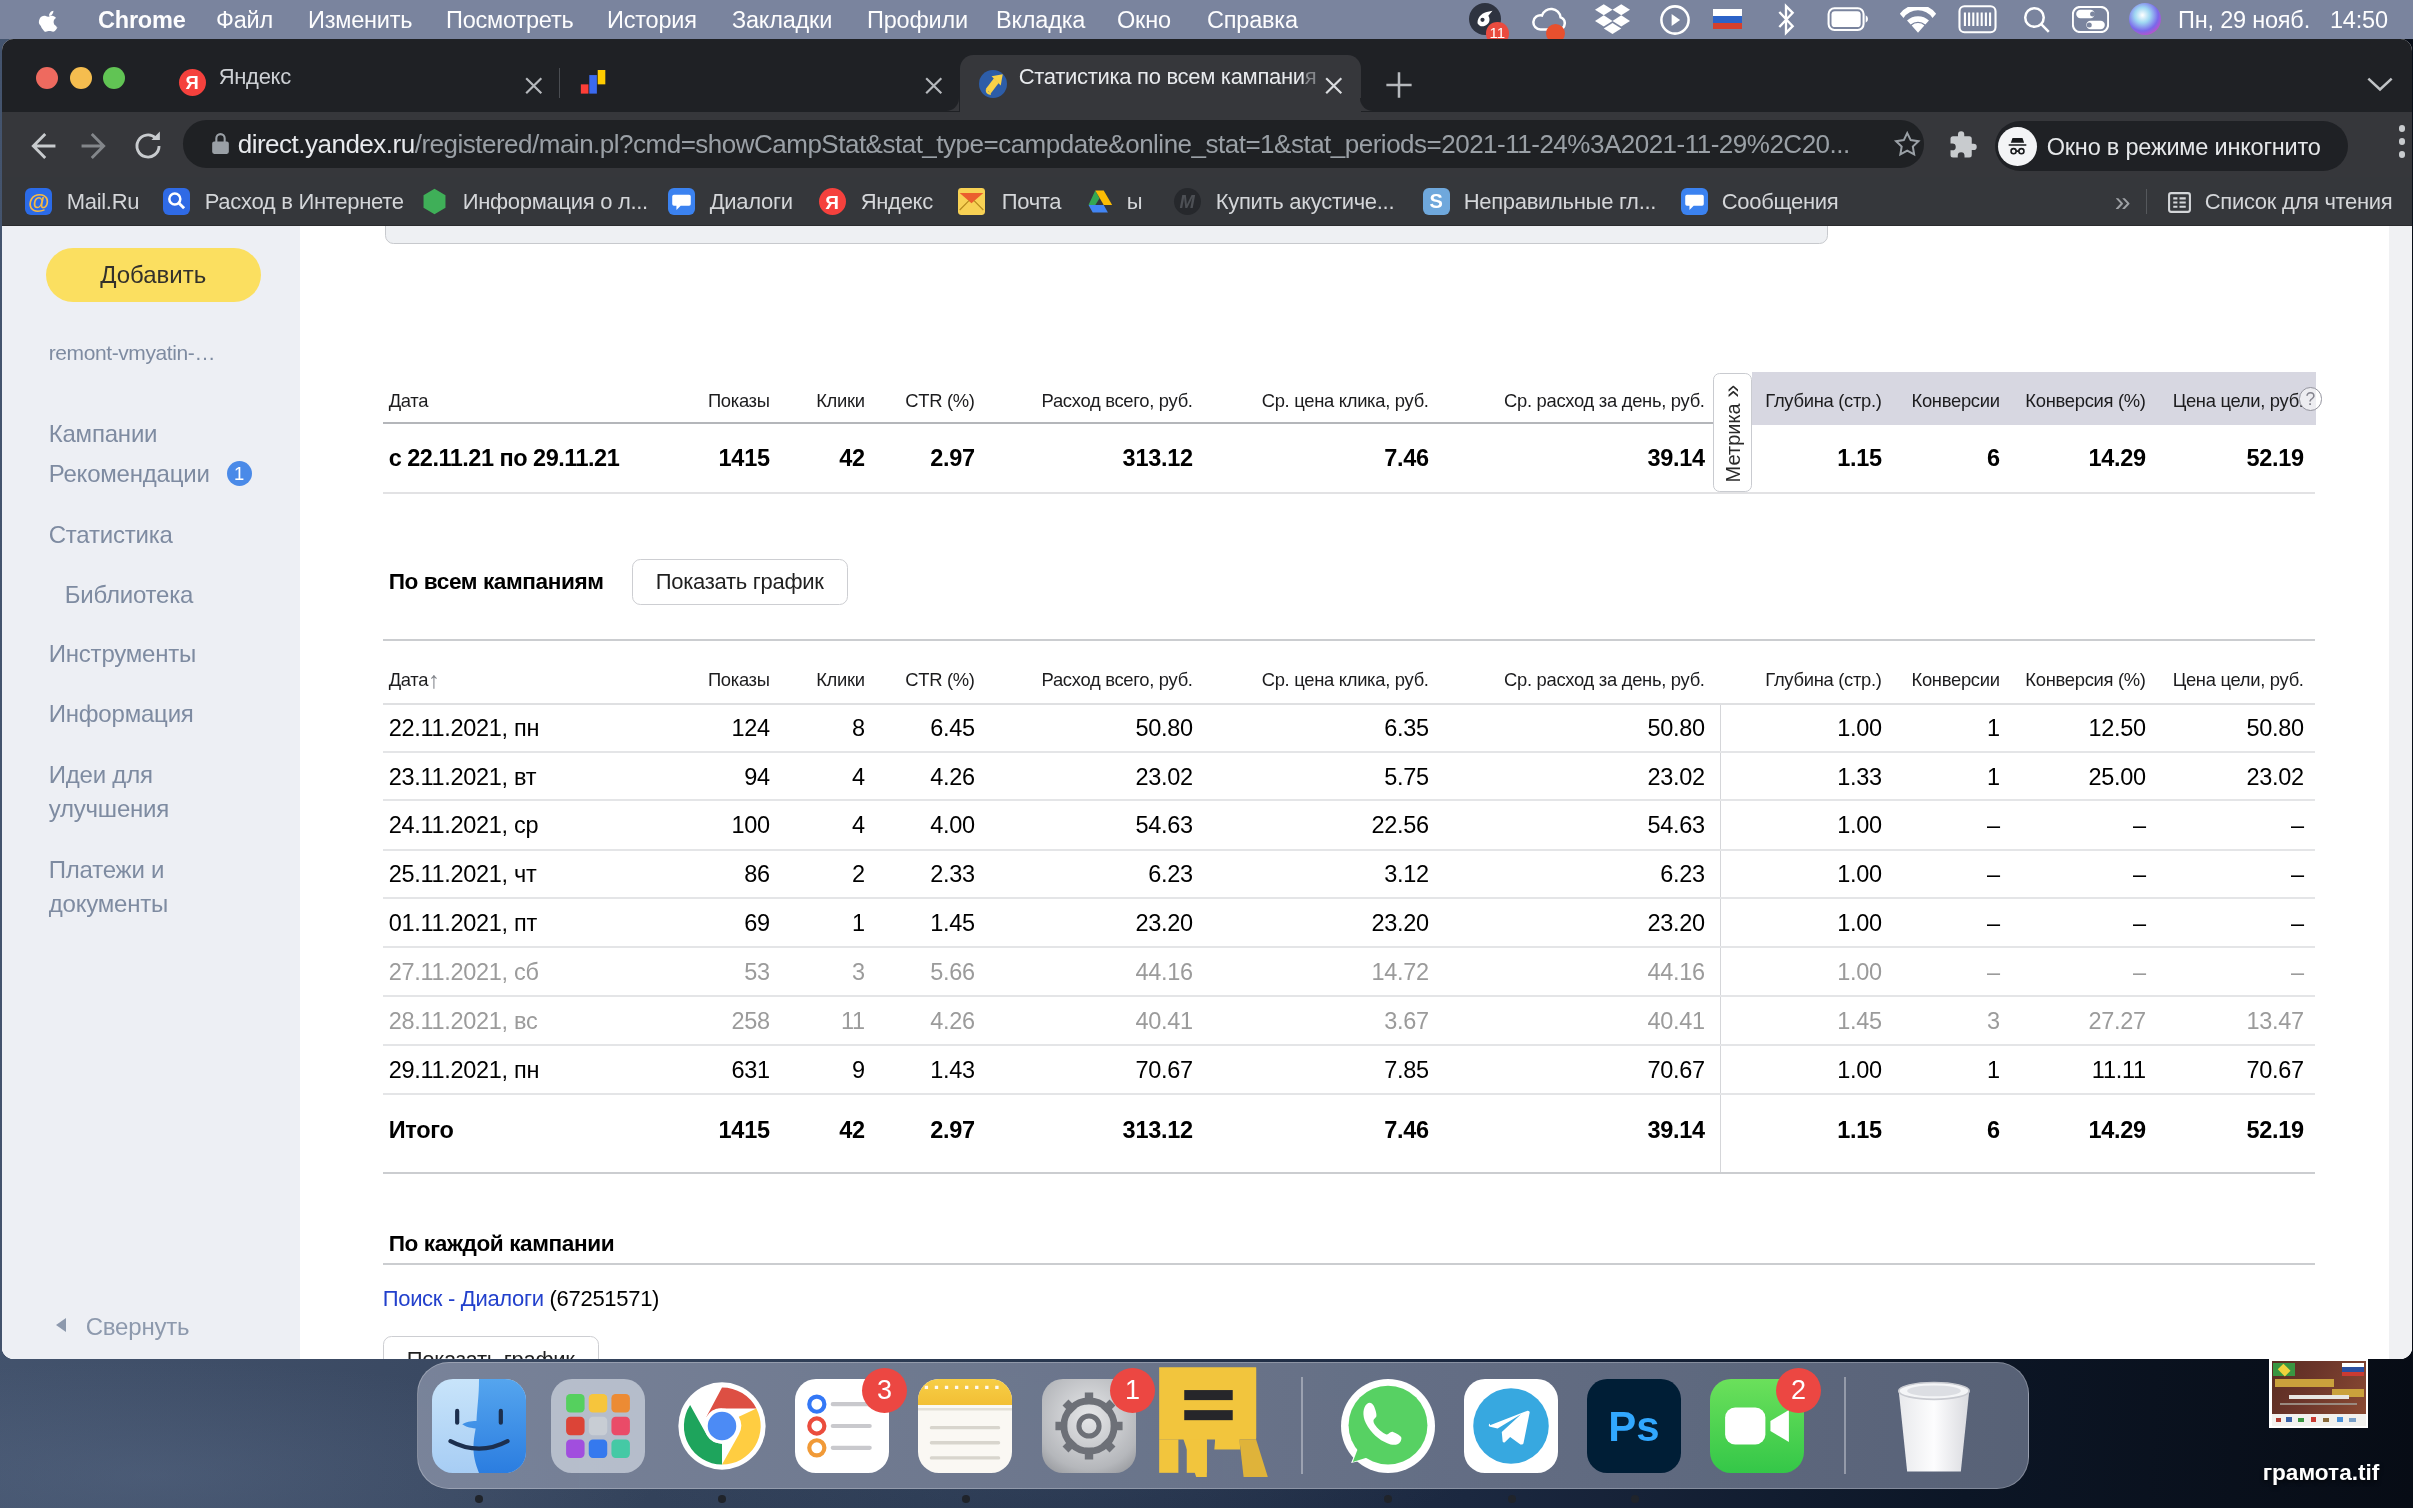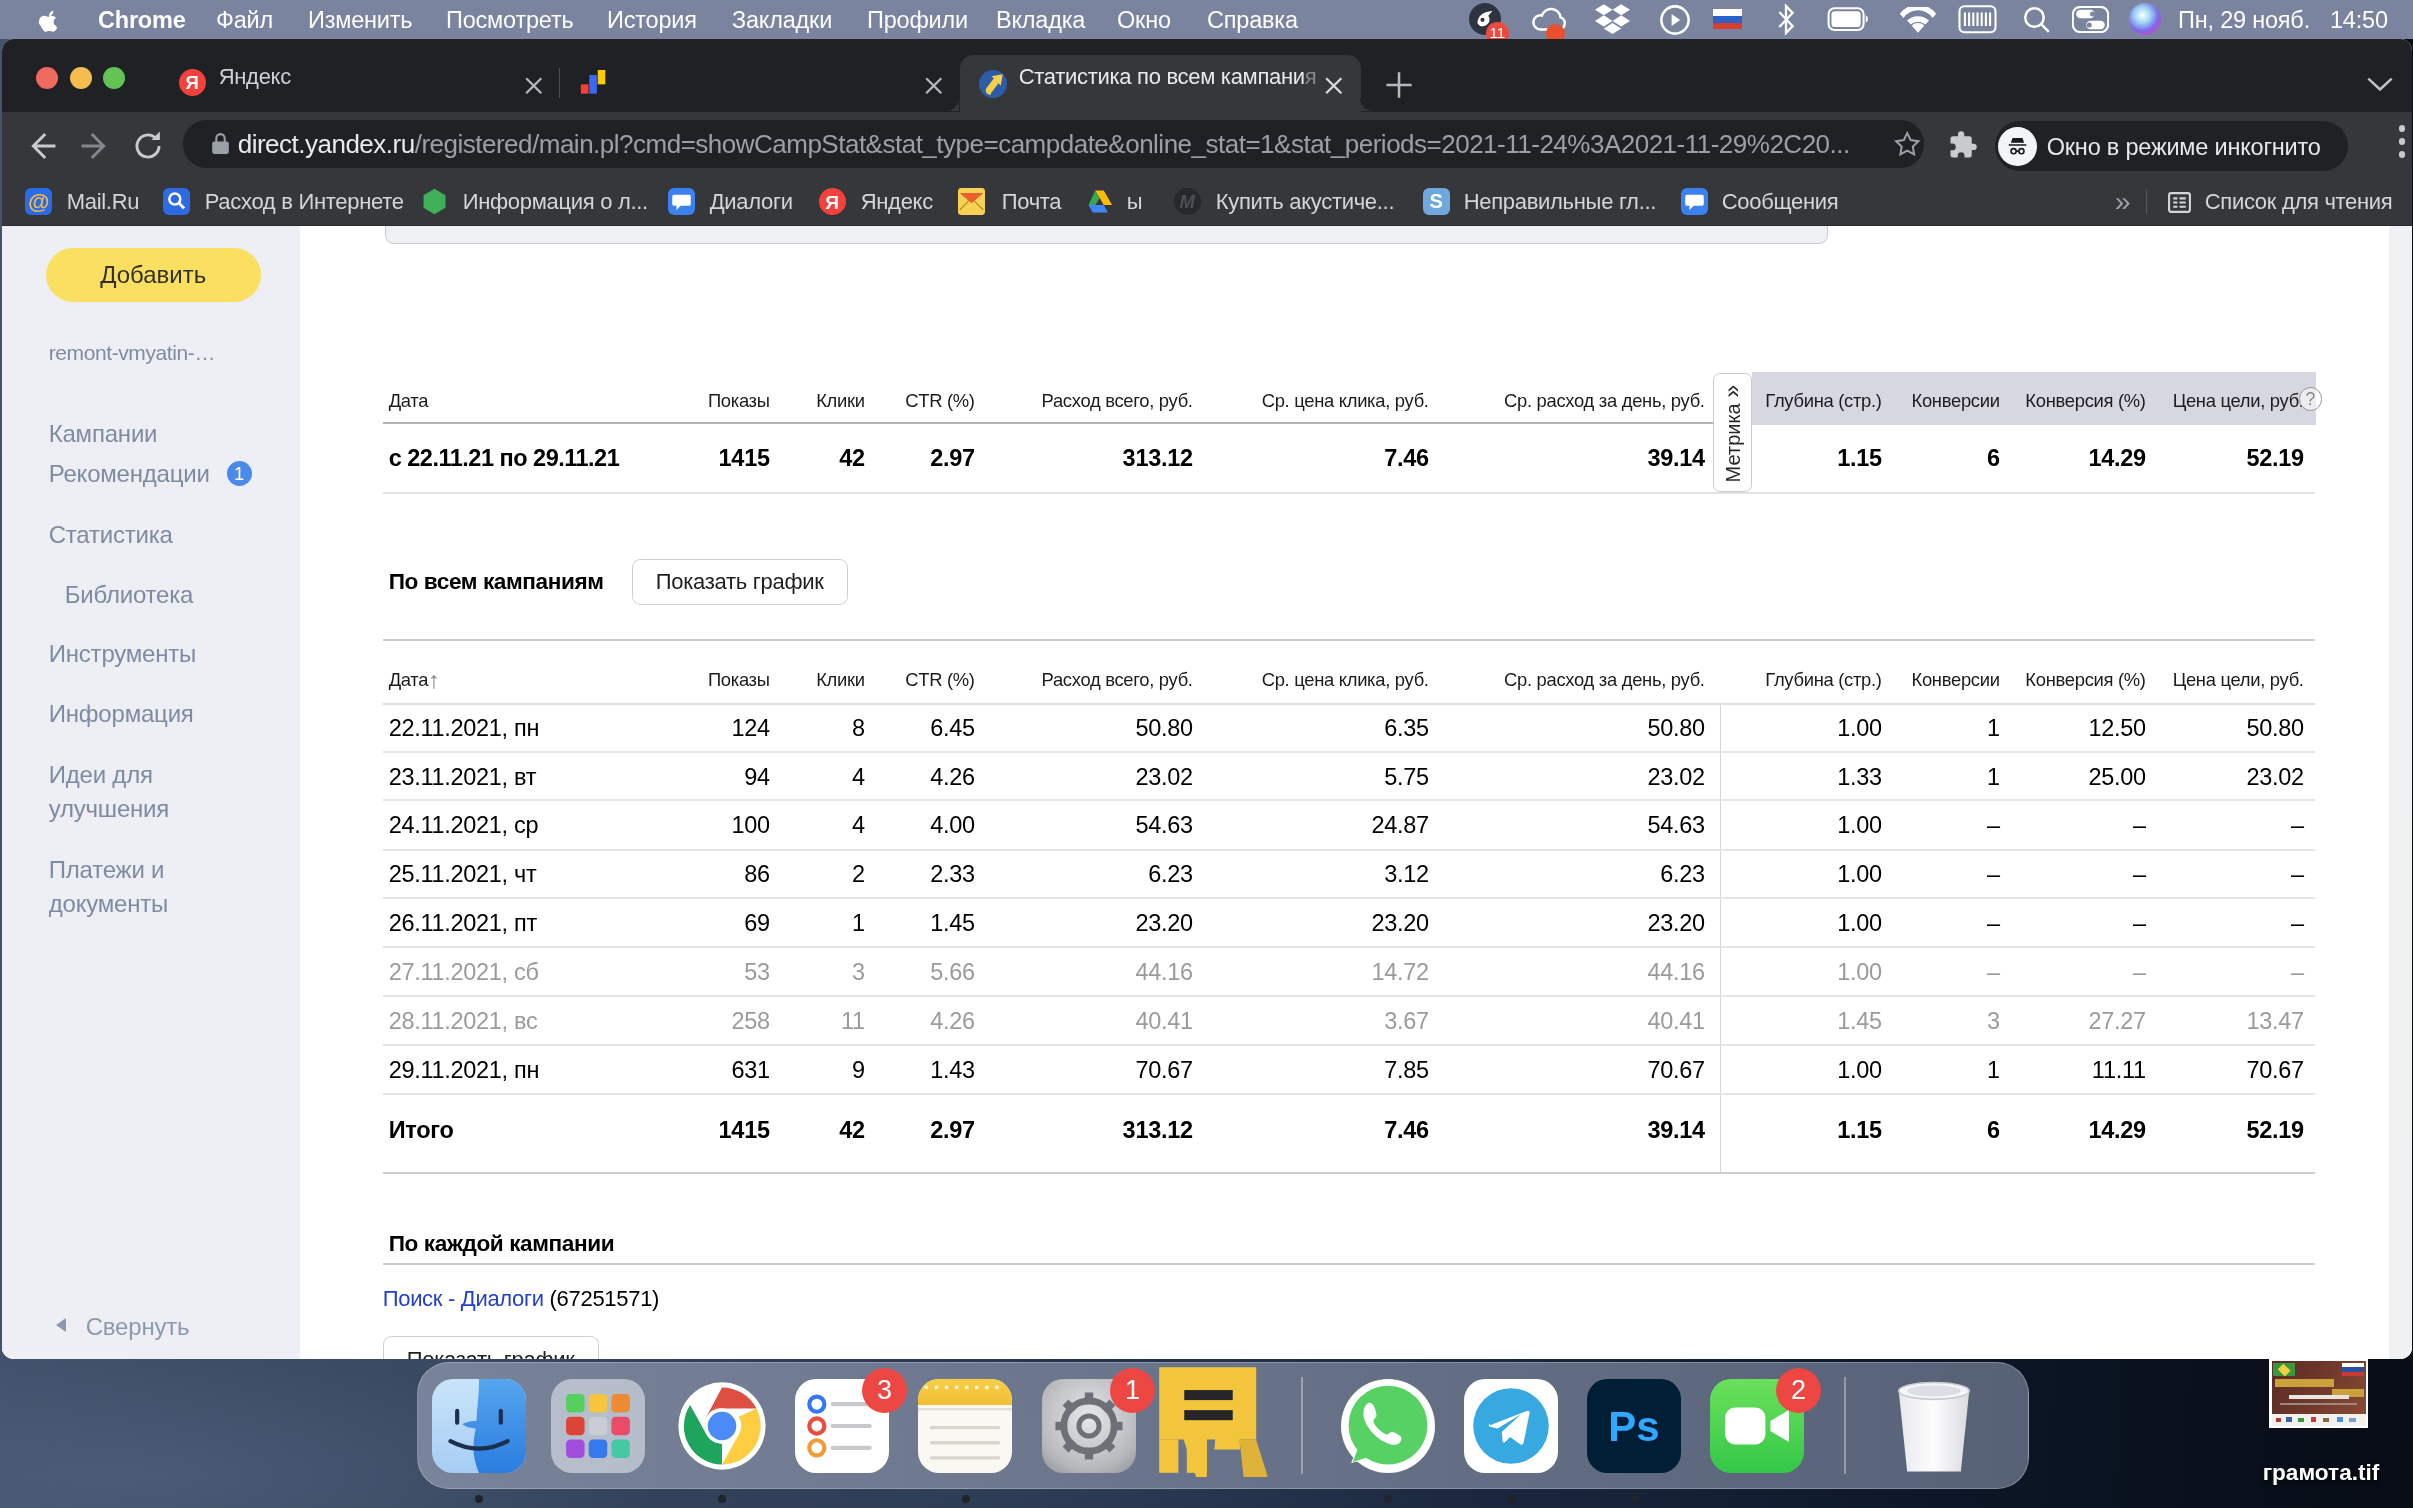"24.87" span.k5 { text: 24.87 -> 22.56 }
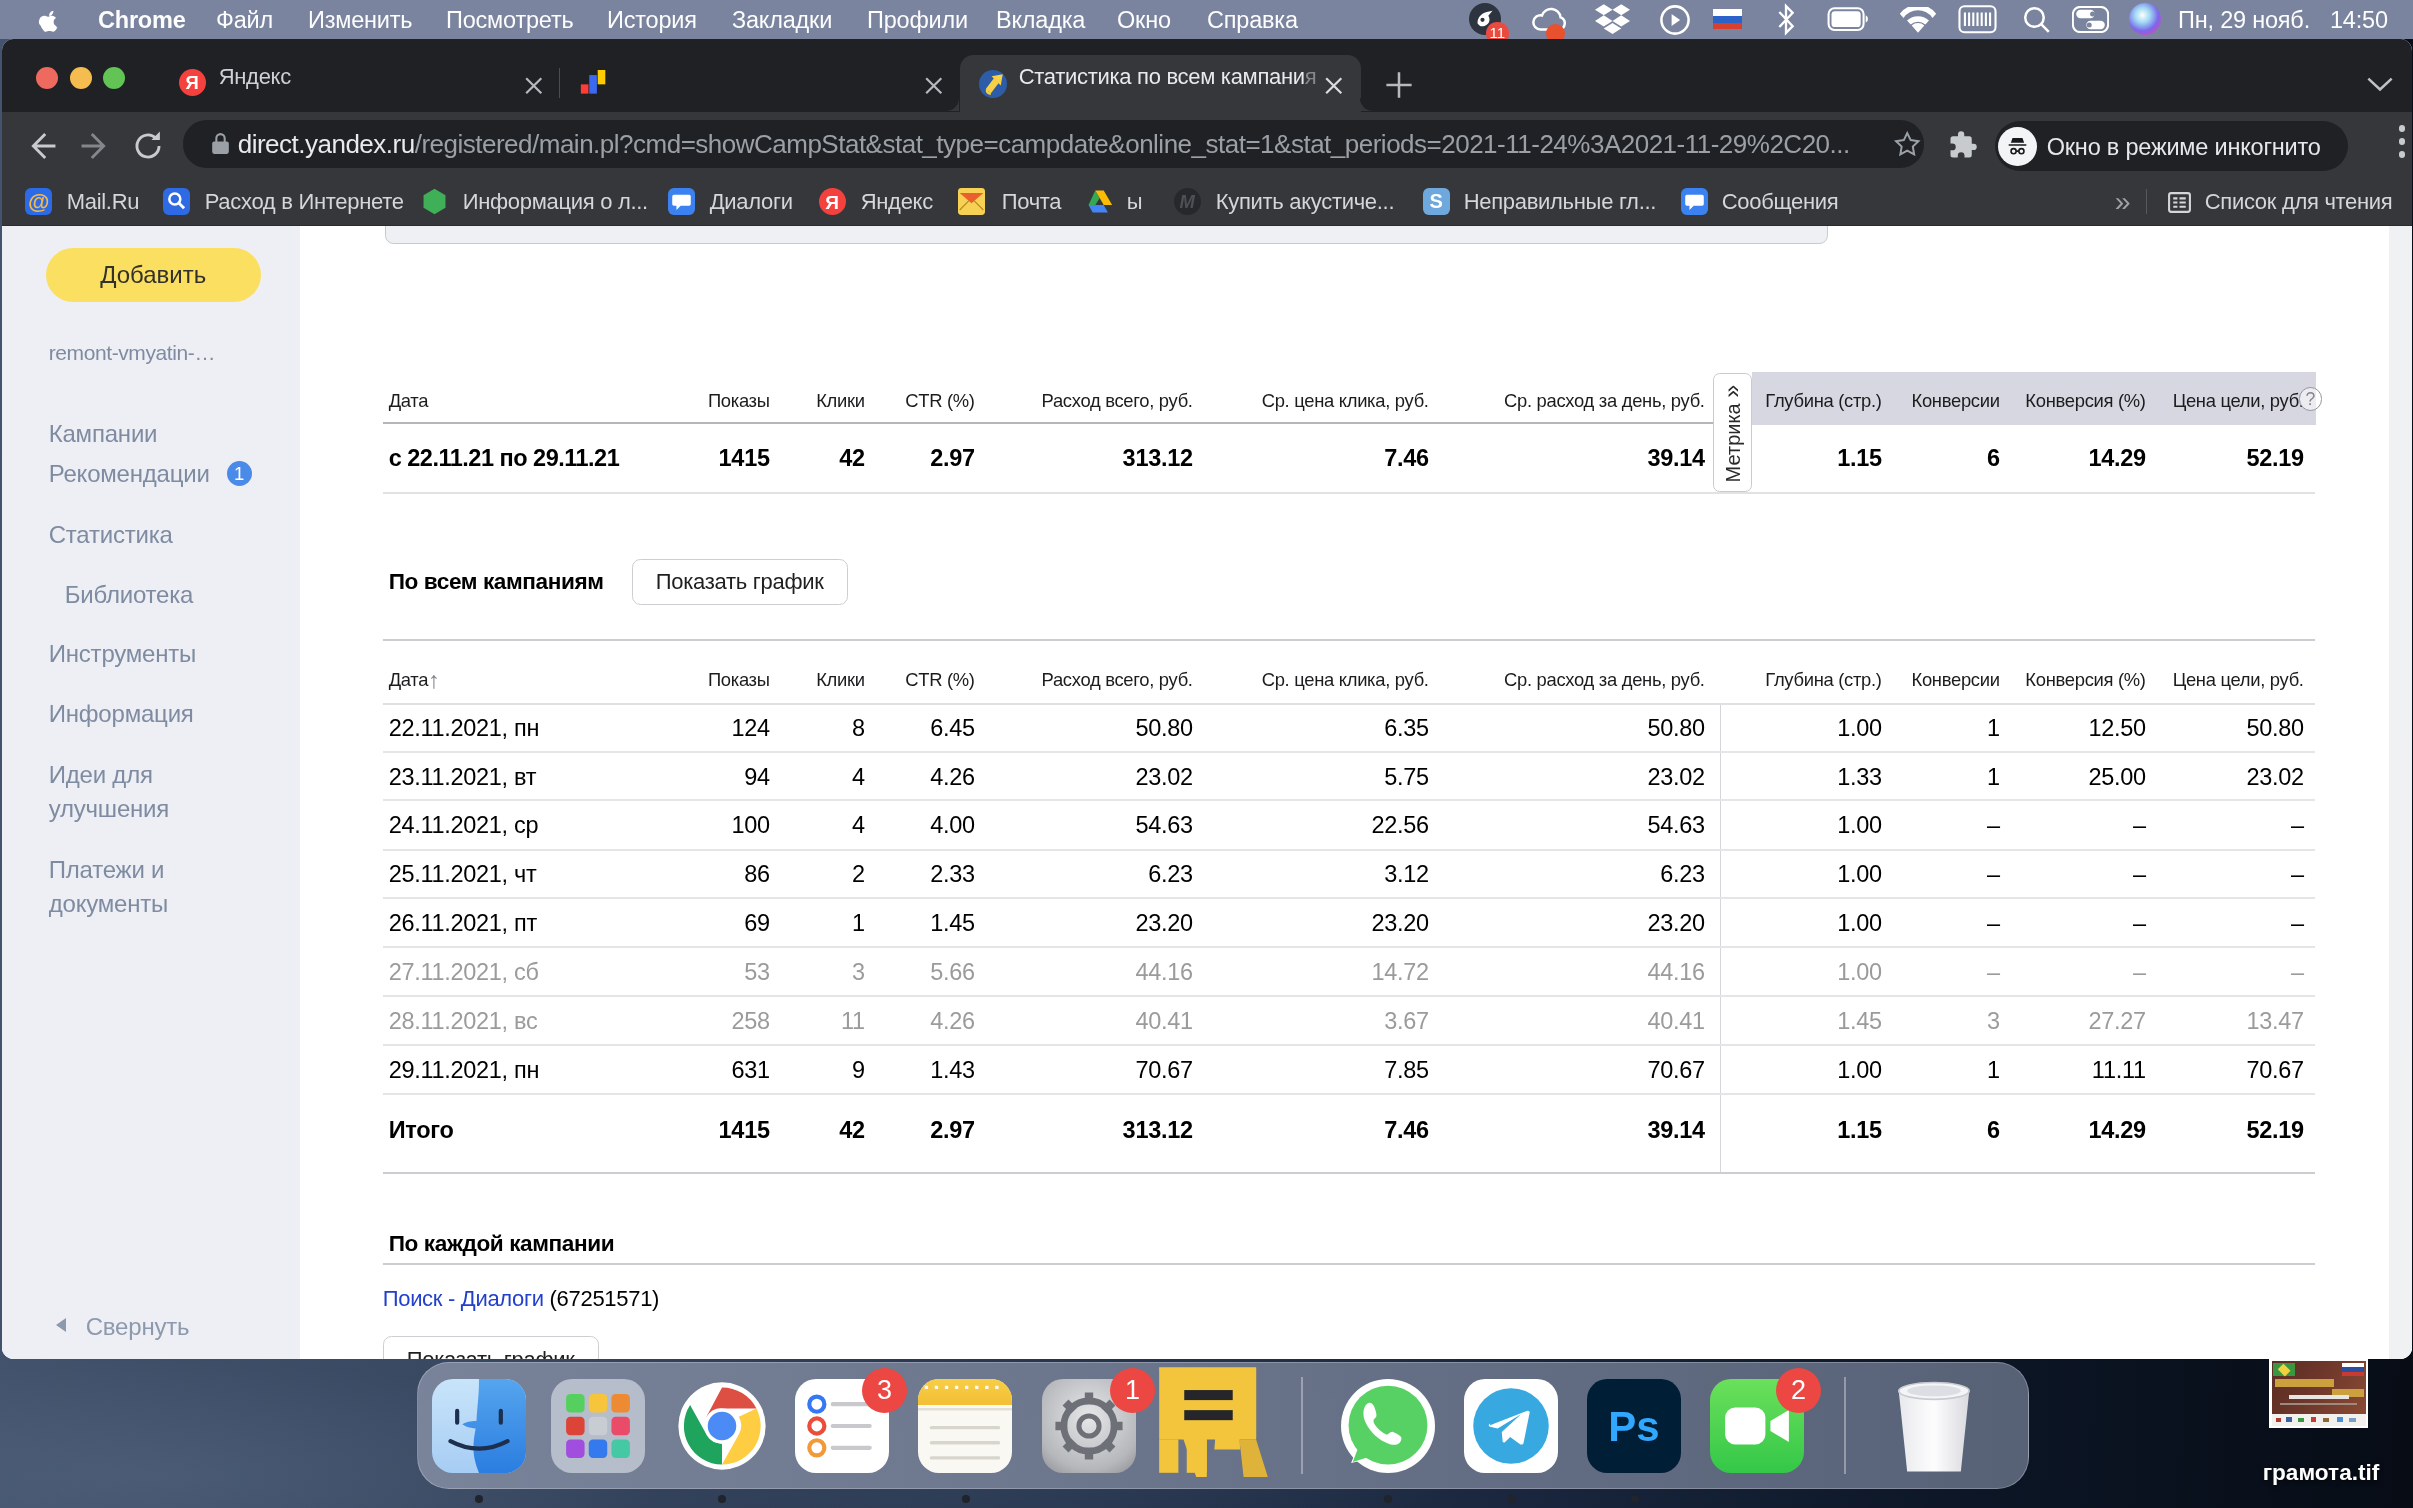"26.11.2021, пт" span.datec { text: 26.11.2021 -> 01.11.2021 }
